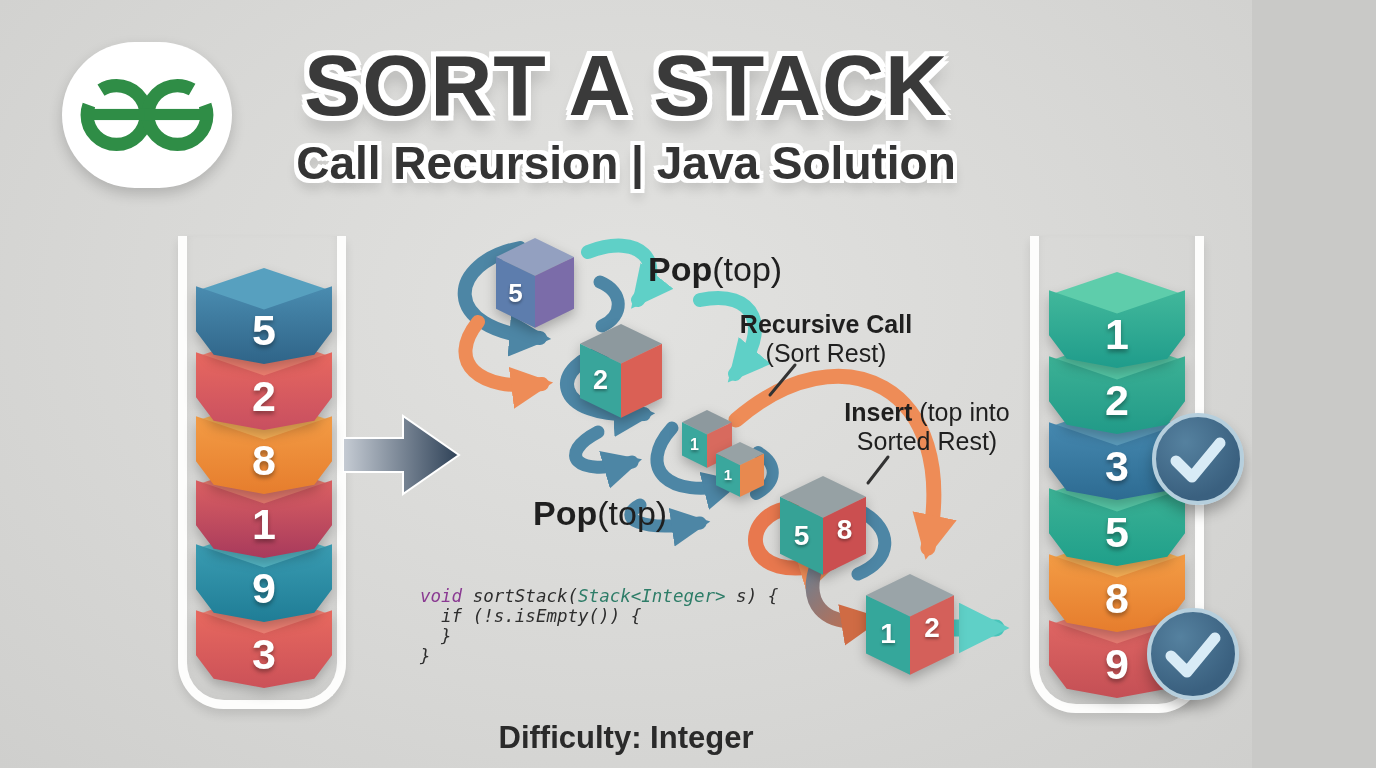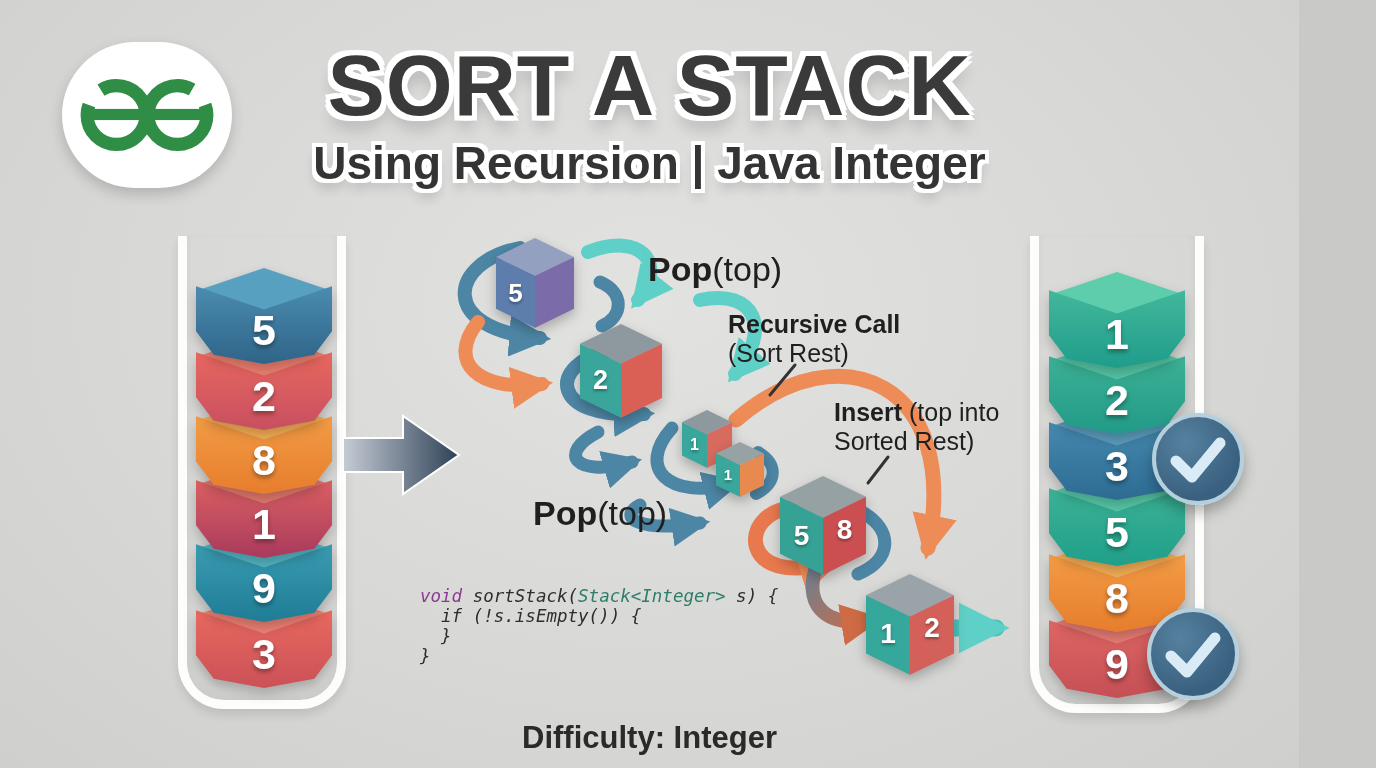"SORT A STACK" .canvas { padding-left: 47px -> none }
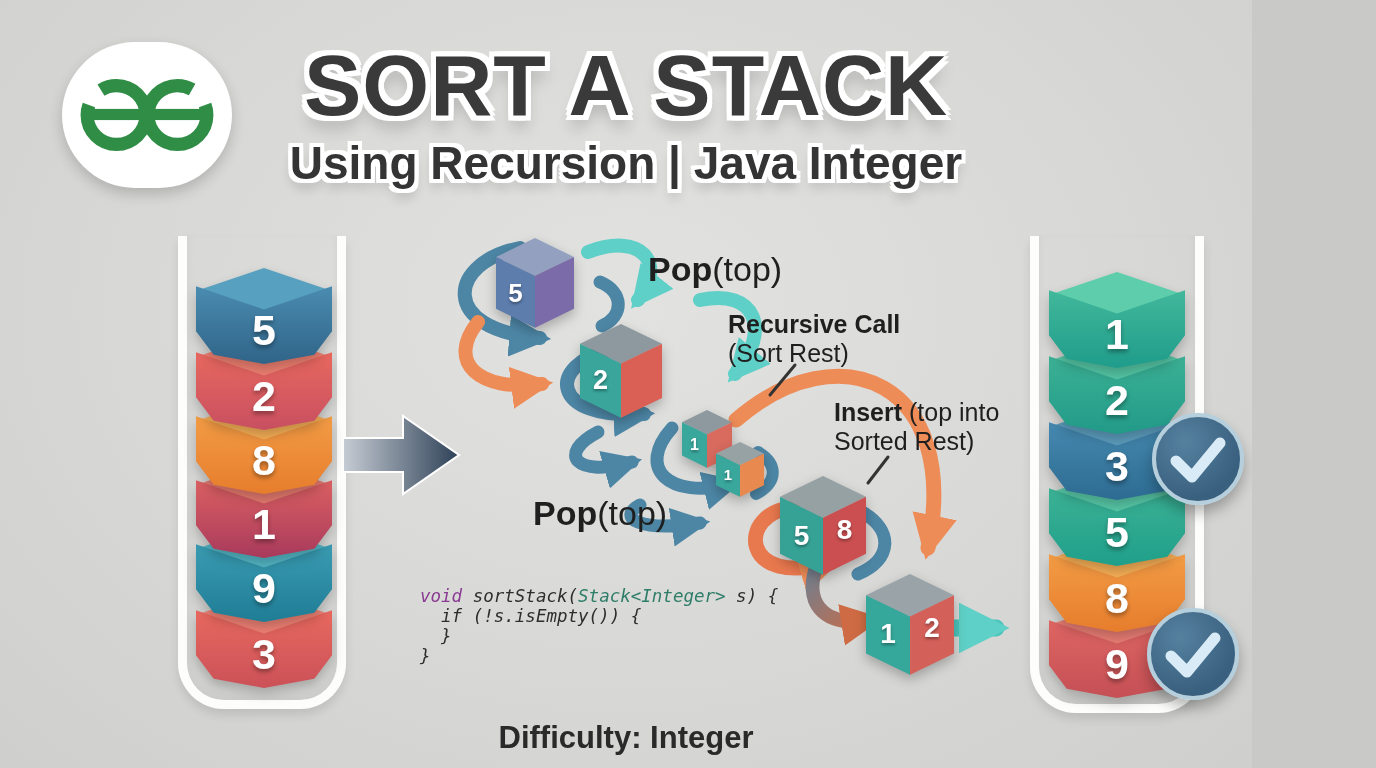"Using Recursion | Java Integer" div.subtitle { text: Using Recursion | Java Integer -> Call Recursion | Java Solution }
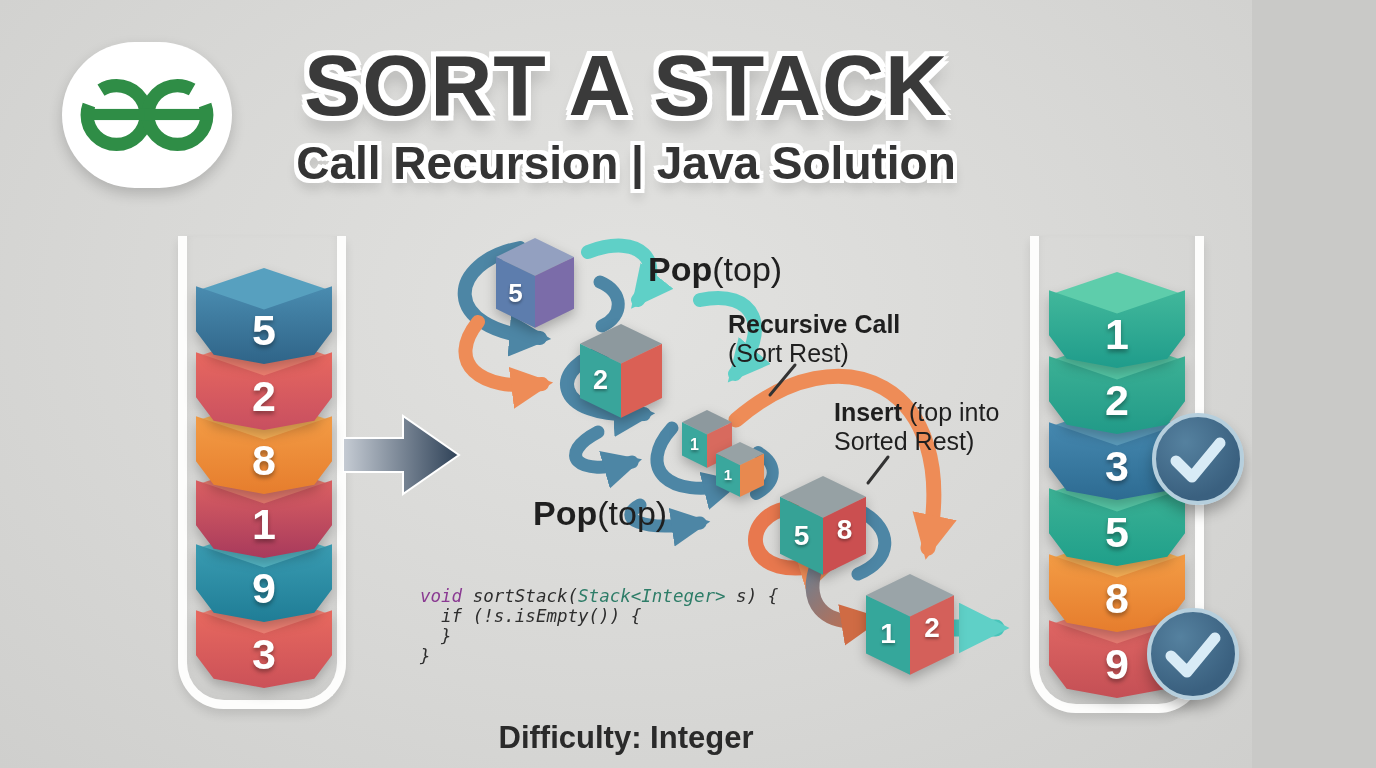"Recursive Call" .flabel.center { text-align: left -> center }
